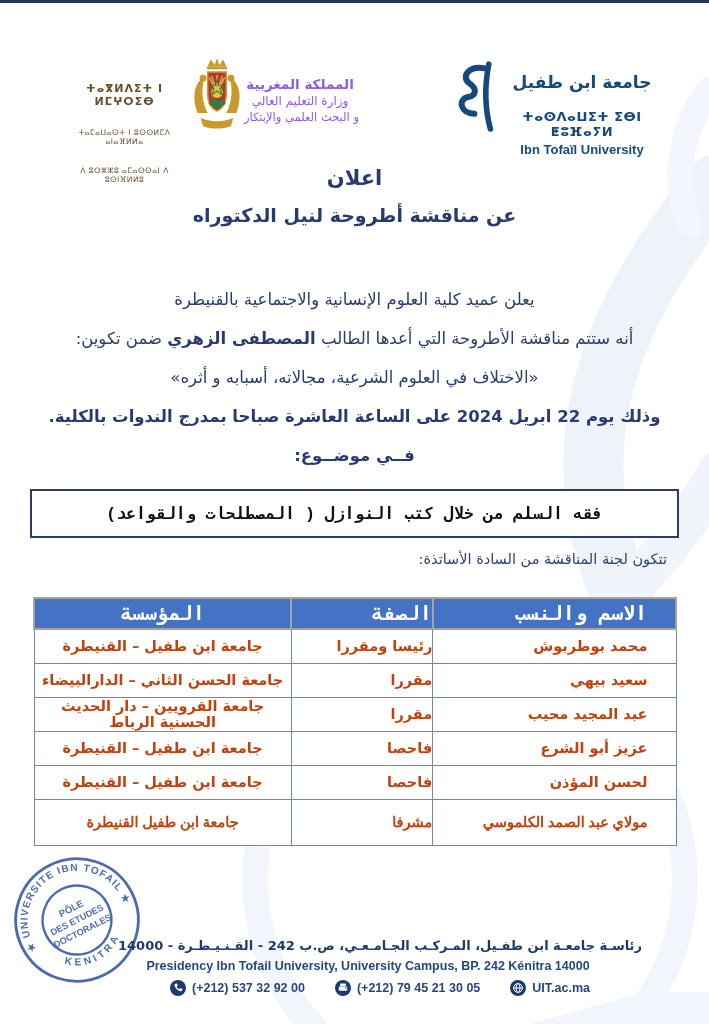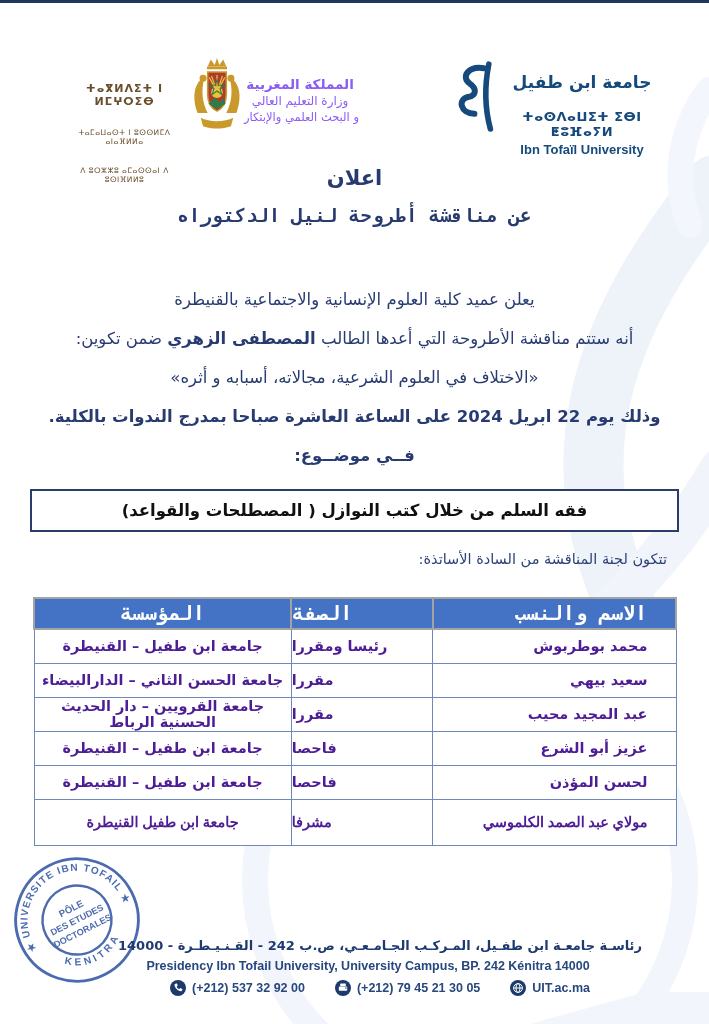"عن مناقشة أطروحة لنيل الدكتوراه" .ann-subtitle { font-family: Liberation Mono, monospace -> none }
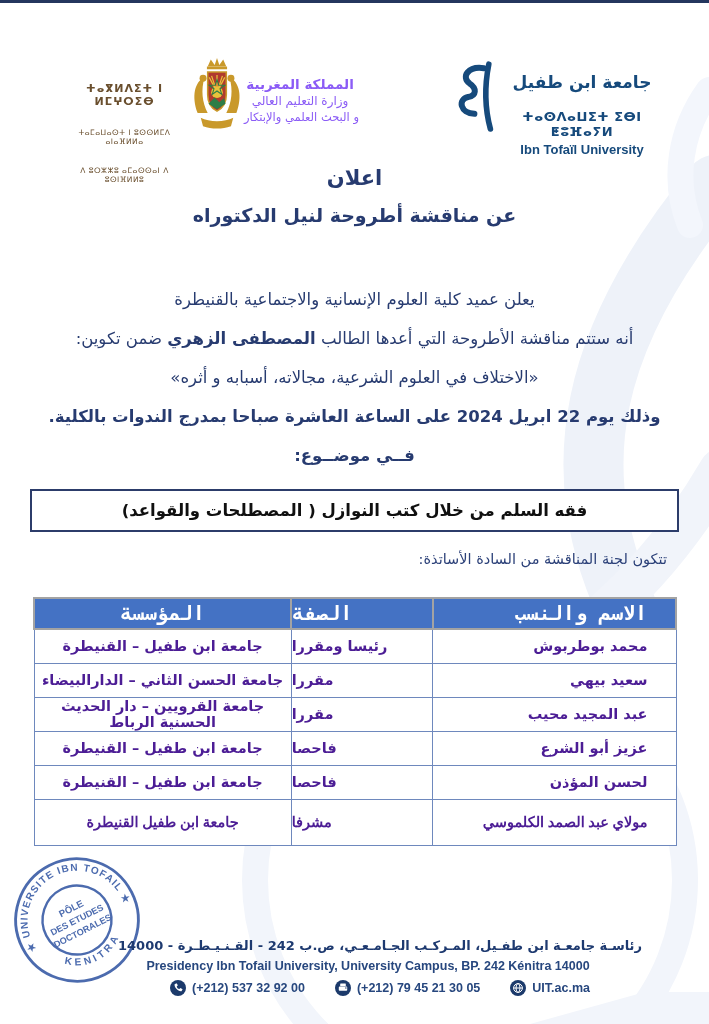"فقه السلم من خلال كتب" .subject-box { font-family: none -> Liberation Mono, monospace; height: 43px -> 49px }
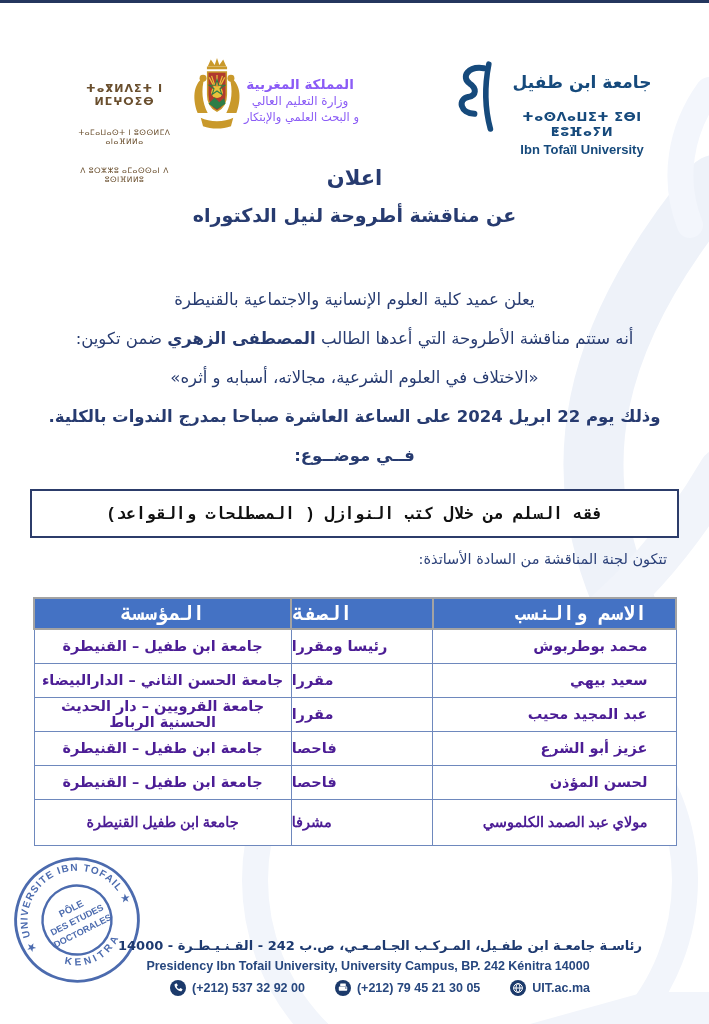"الصفة" .committee .col-role { text-align: left -> right }
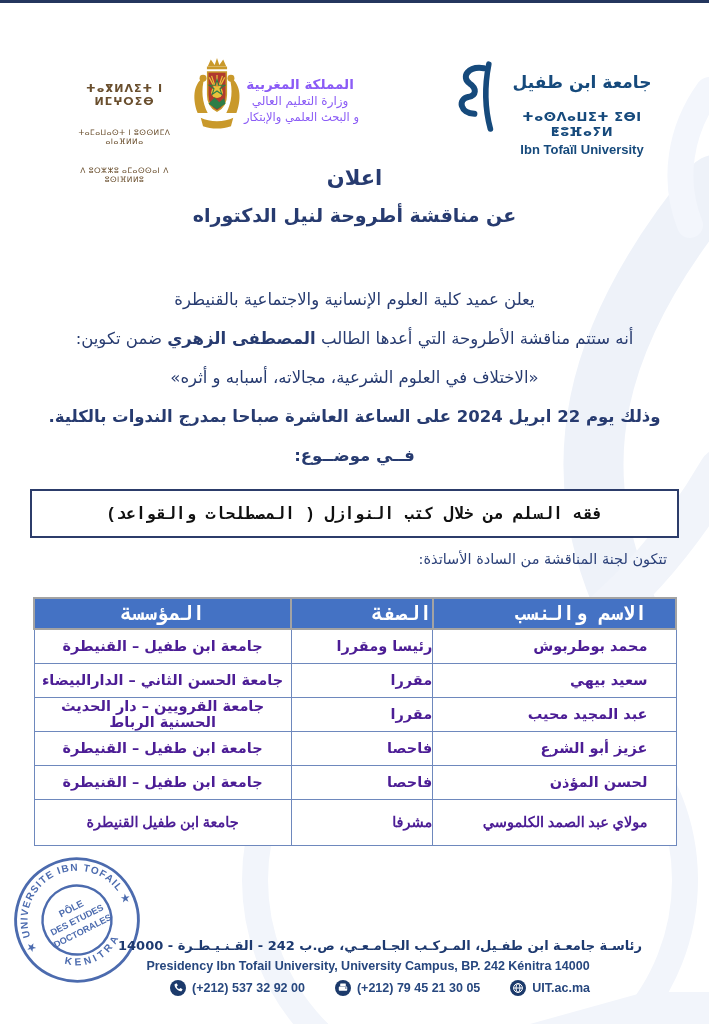"جامعة ابن طفيل – القنيطرة" .committee td { color: #4c1d95 -> #c2410c }
